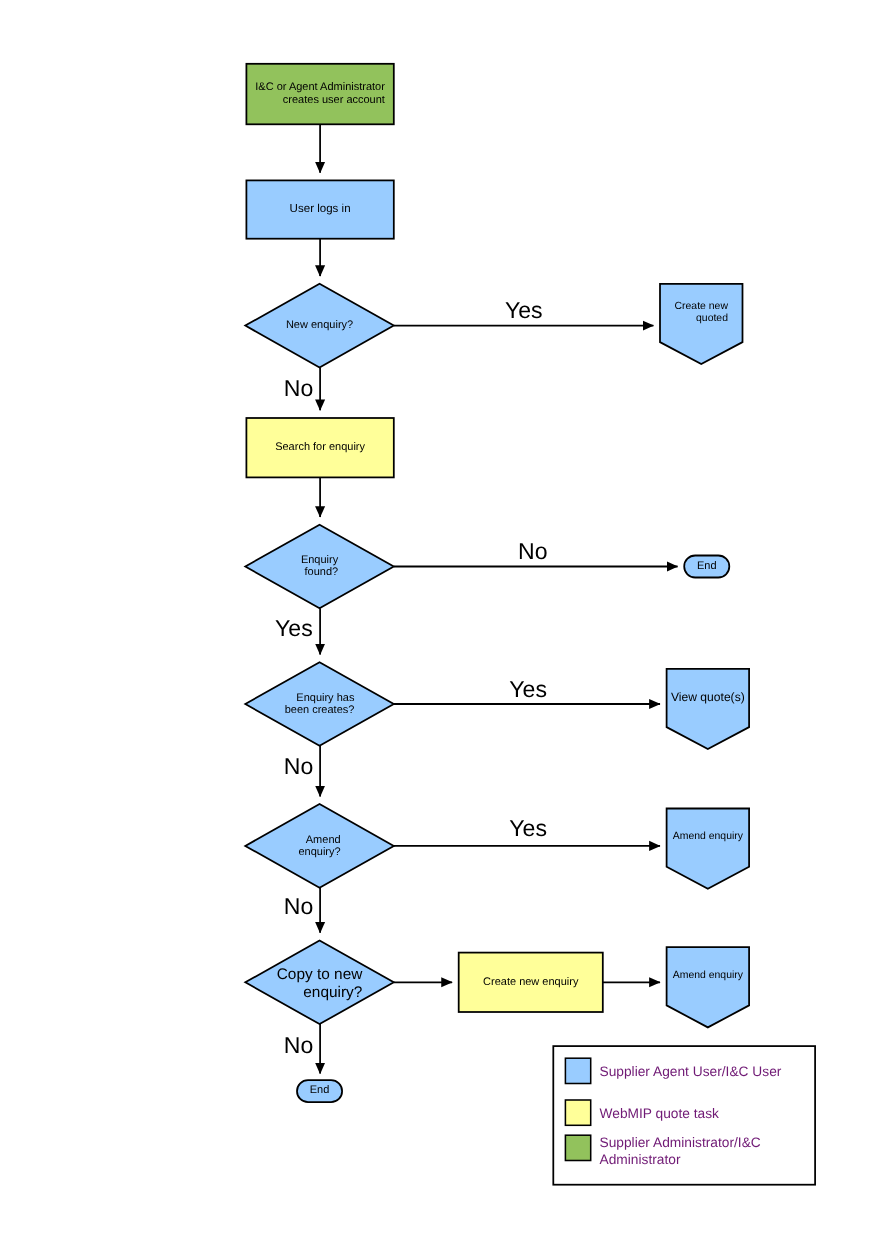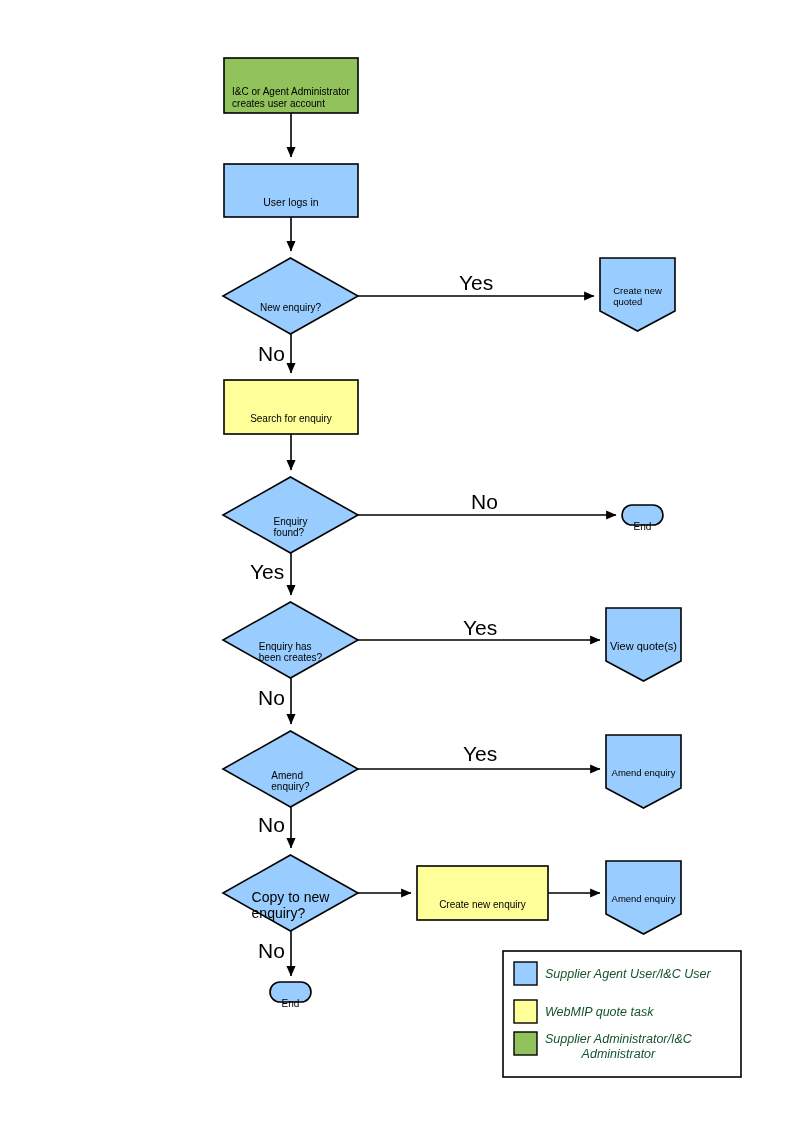"I&C or Agent Administrator" .node-label { margin-top: 12px -> none; text-align: left -> right }
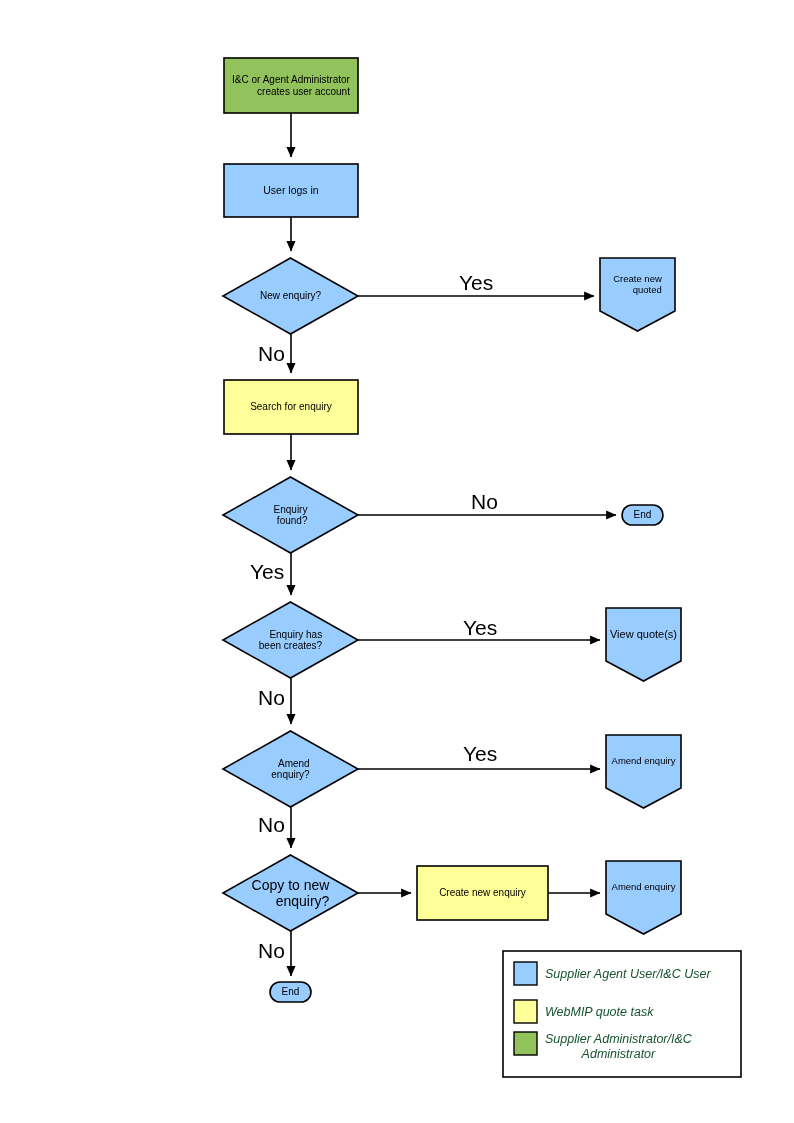"Supplier Agent User/I&C User" .legend-label { color: #14532d -> #701a75; font-style: italic -> none }
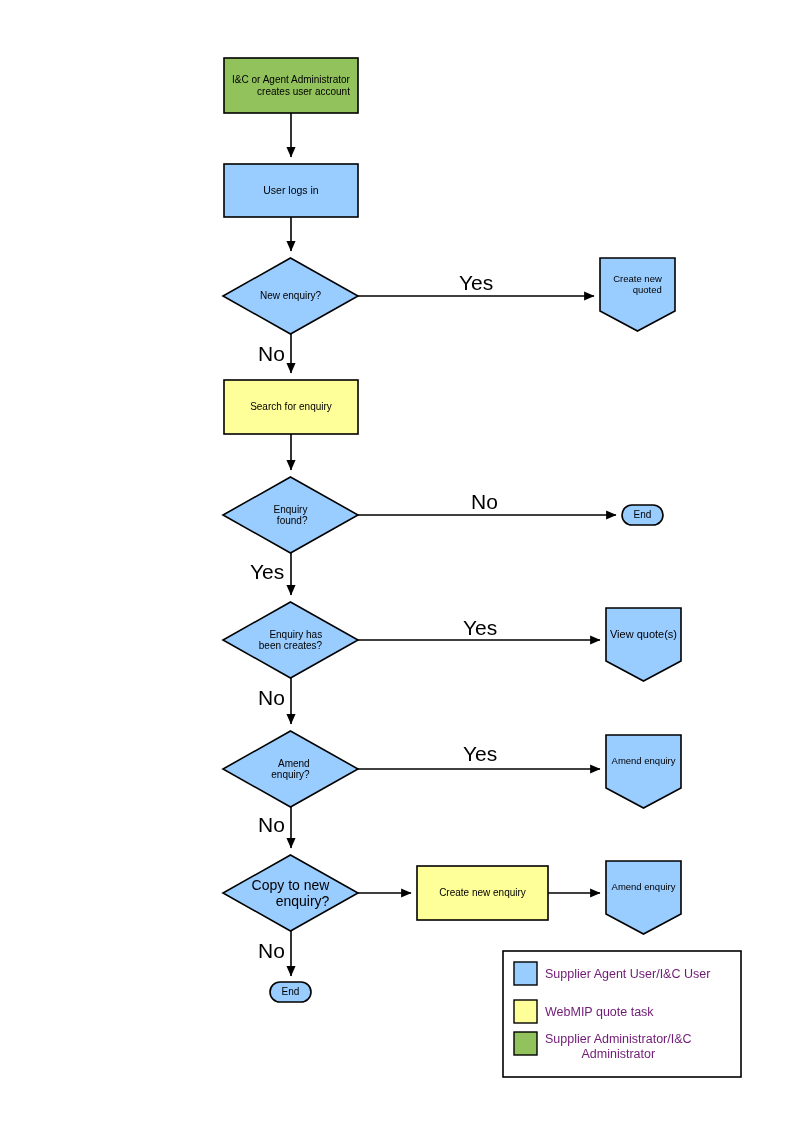"Supplier Administrator/I&C" div.legend-label { text-align: center -> none }
